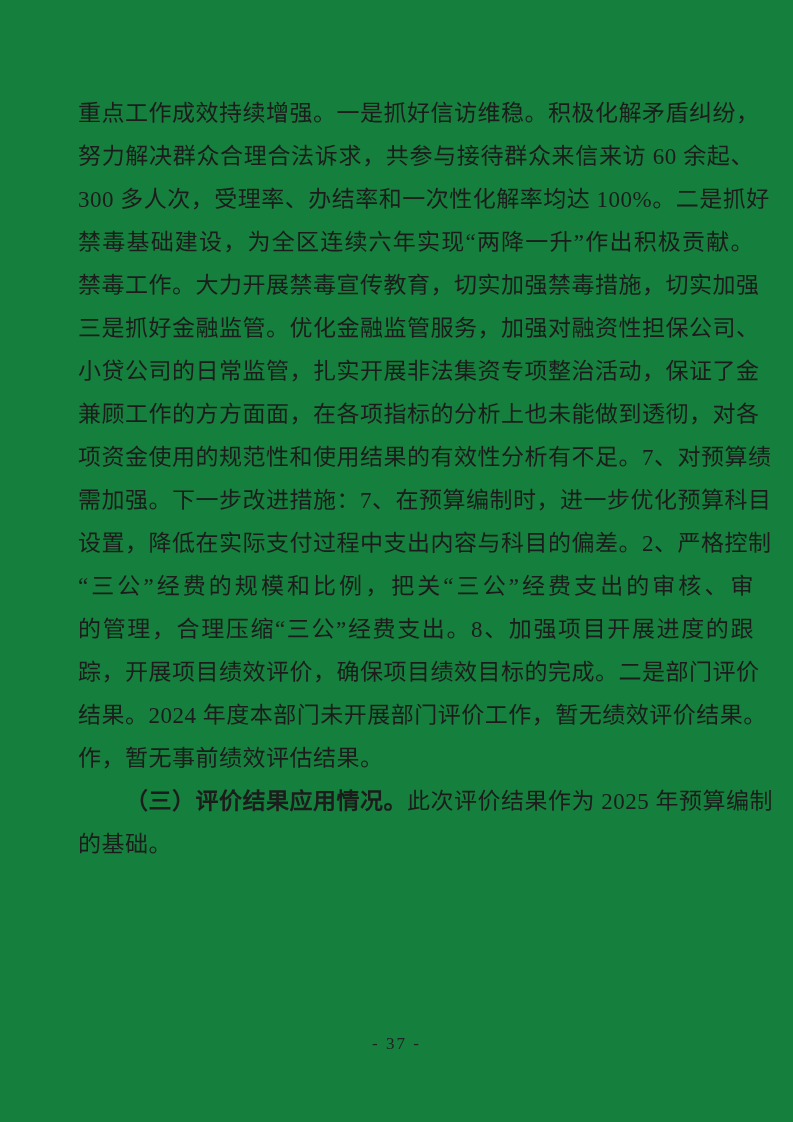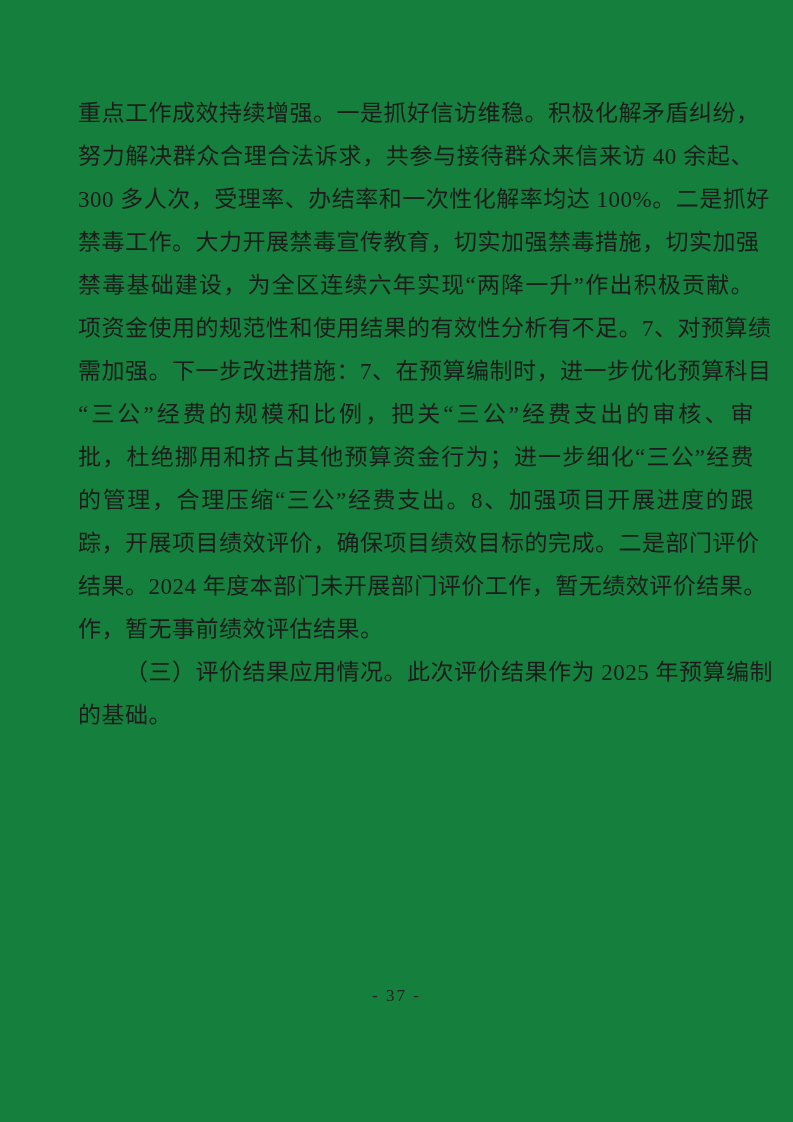"努力解决群众合理合法诉求，共参与接待群众来信来访 40 余起、" div.line { text: 40 -> 60 }
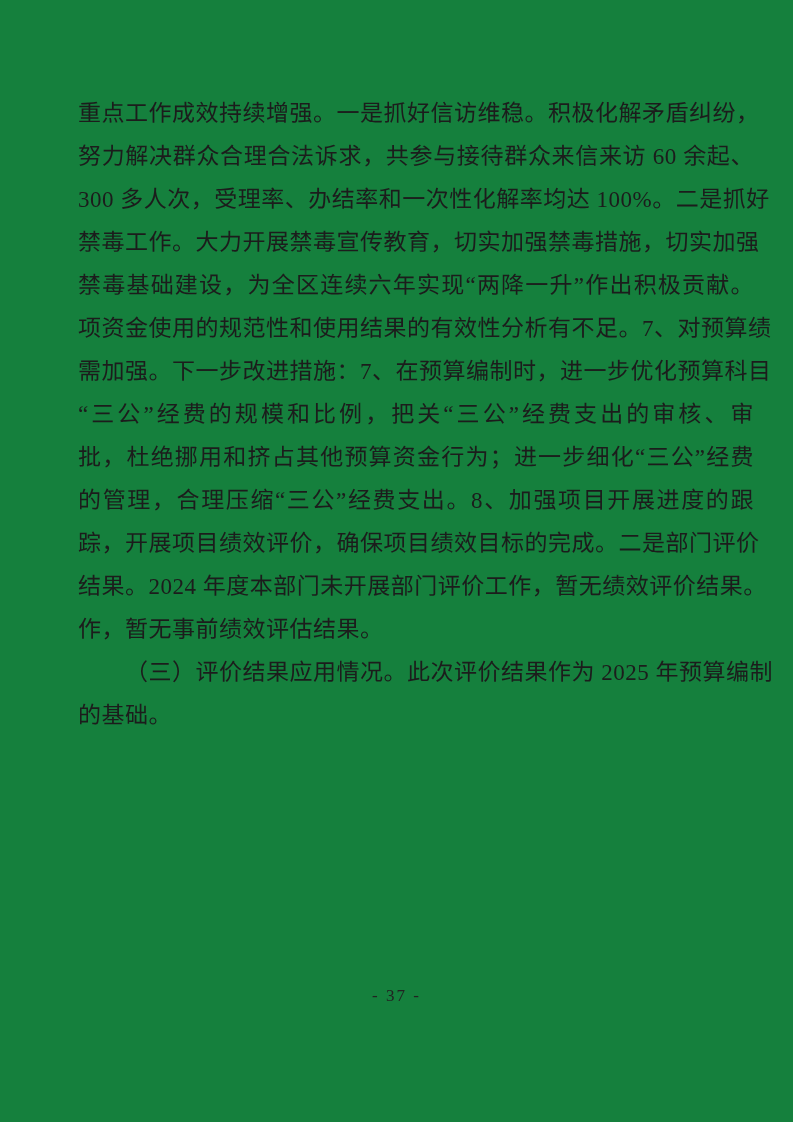"禁毒工作。大力开展禁毒宣传教育，切实加强禁毒措施，切实加强" div.line { order: before "禁毒基础建设，为全区连续六年实现“两降一升”作出积极贡献。" -> after "禁毒基础建设，为全区连续六年实现“两降一升”作出积极贡献。" }
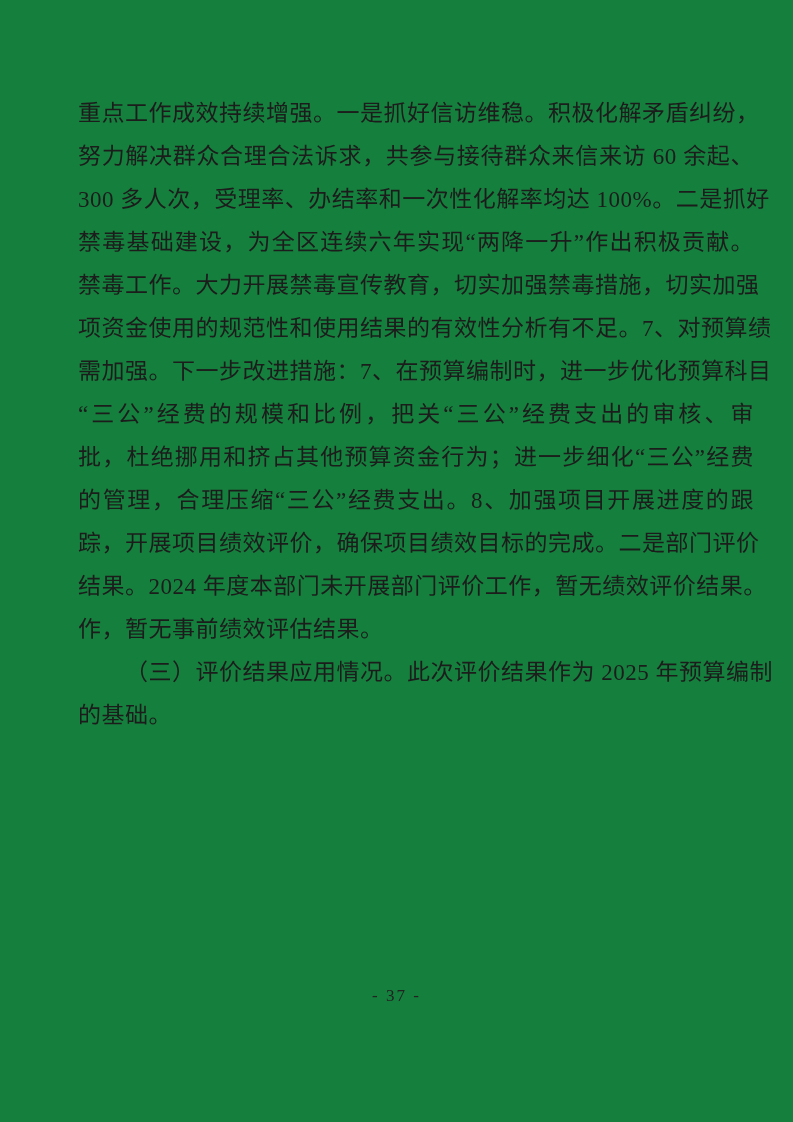"三是抓好金融监管。优化金融监管服务，加强对融资性担保公司、" div.line { html: none -> <div>三是抓好金融监管。优化金融监管服务，加强对融资性担保公司、</div> }
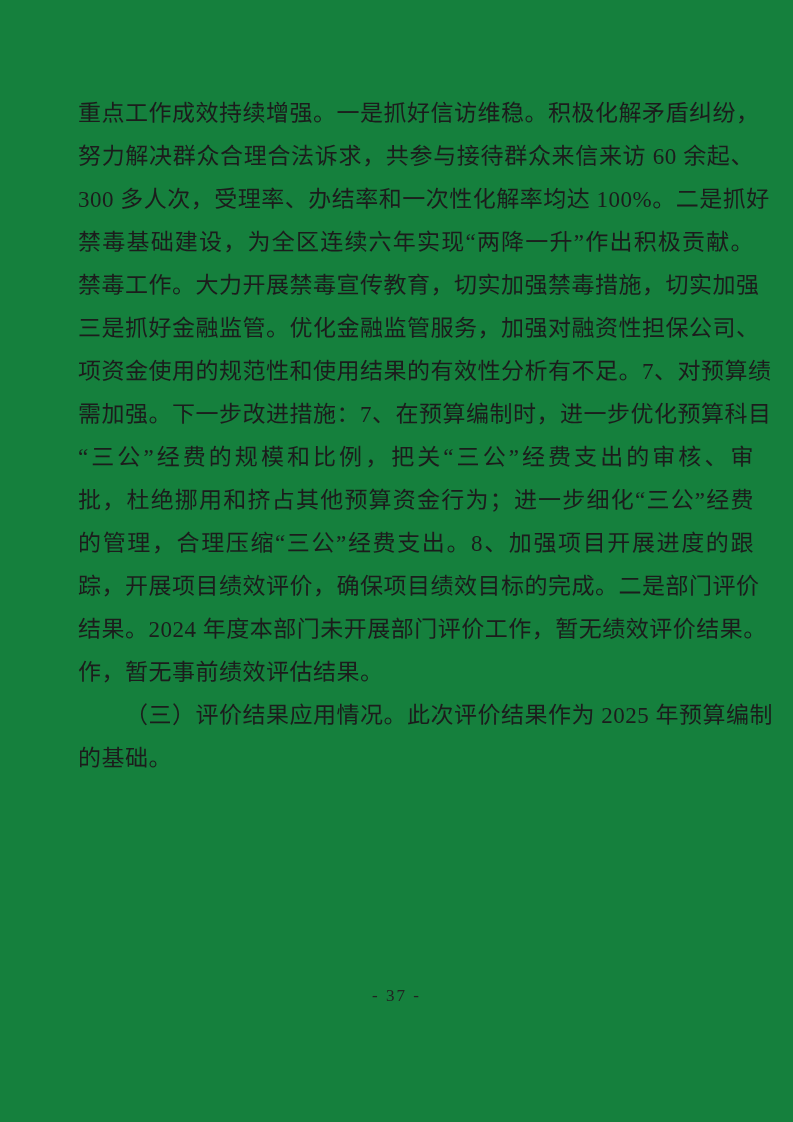"小贷公司的日常监管，扎实开展非法集资专项整治活动，保证了金" div.line { html: none -> <div>小贷公司的日常监管，扎实开展非法集资专项整治活动，保证了金</div> }
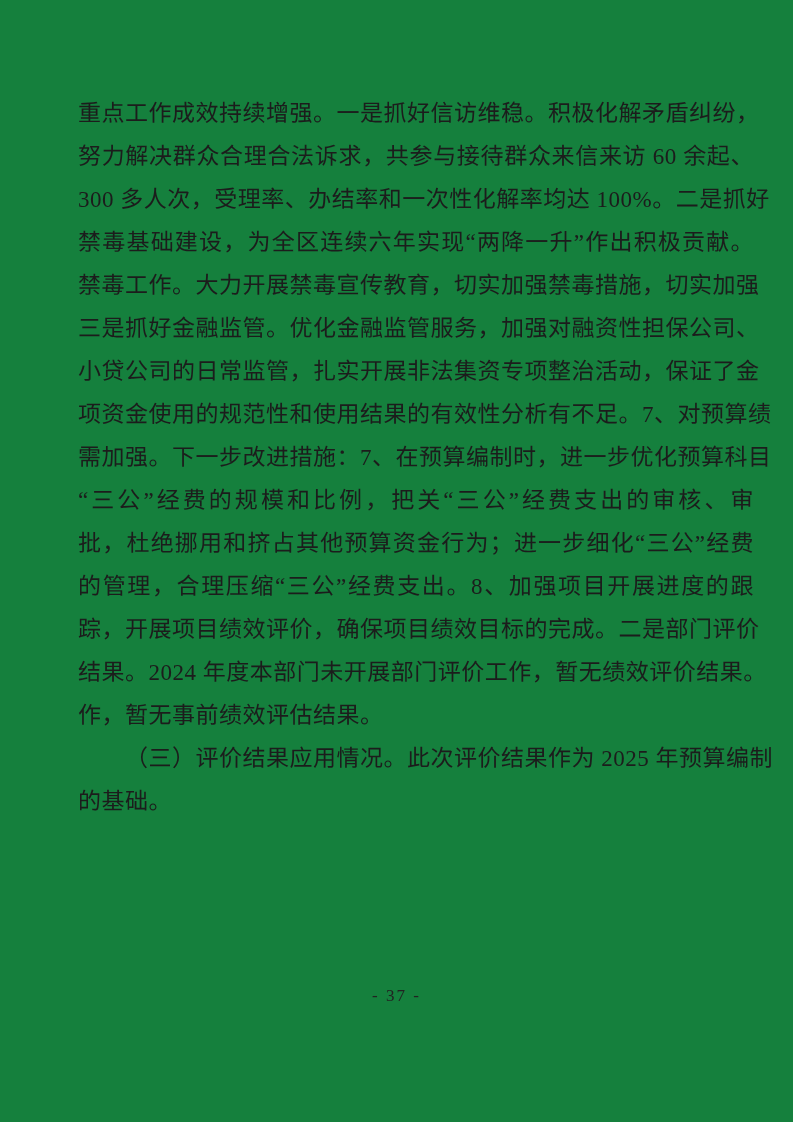"兼顾工作的方方面面，在各项指标的分析上也未能做到透彻，对各" div.line { html: none -> <div>兼顾工作的方方面面，在各项指标的分析上也未能做到透彻，对各</div> }
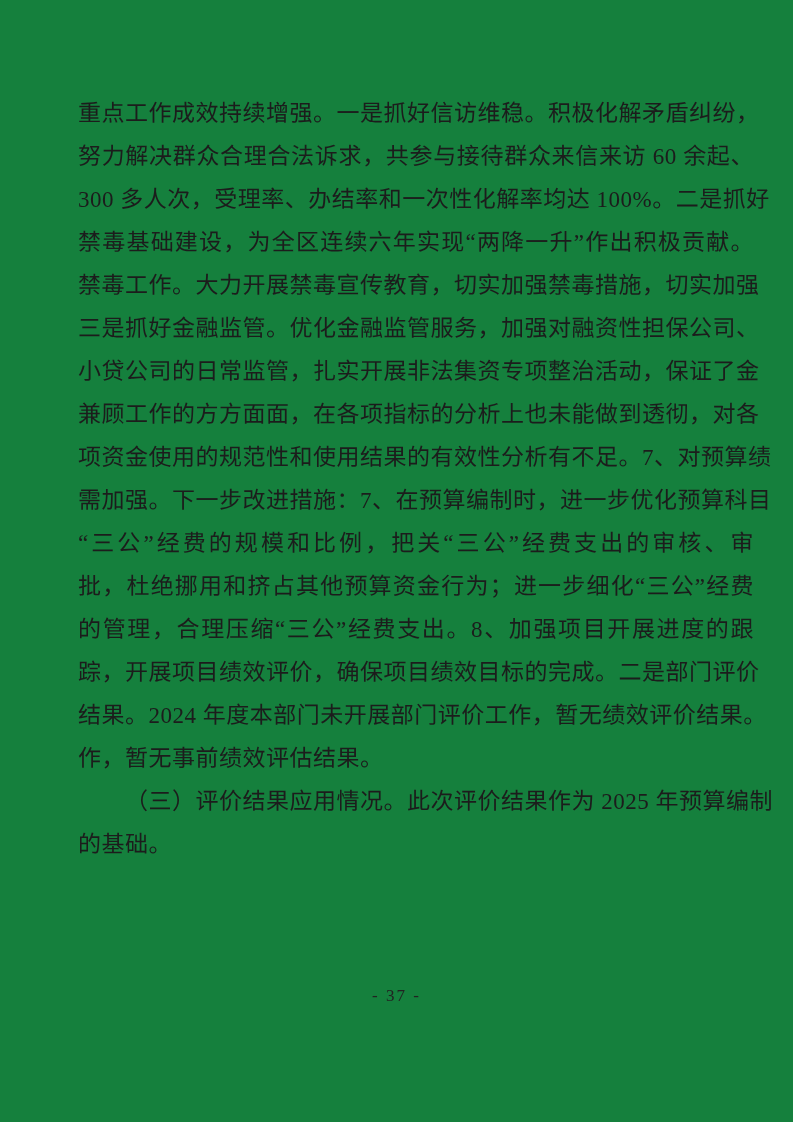"设置，降低在实际支付过程中支出内容与科目的偏差。2、严格控制" div.line { html: none -> <div>设置，降低在实际支付过程中支出内容与科目的偏差。2、严格控制</div> }
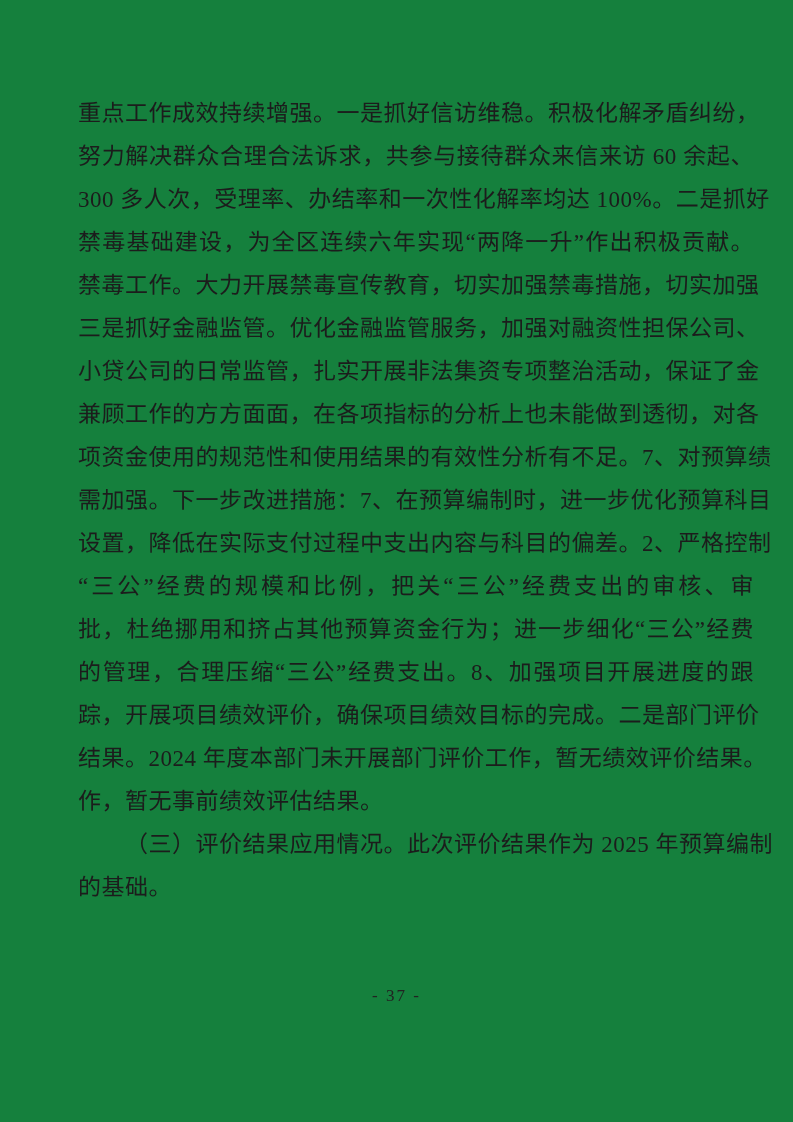"批，杜绝挪用和挤占其他预算资金行为；进一步细化“三公”经费" div.line { html: <div>批，杜绝挪用和挤占其他预算资金行为；进一步细化“三公”经费</div> -> none }
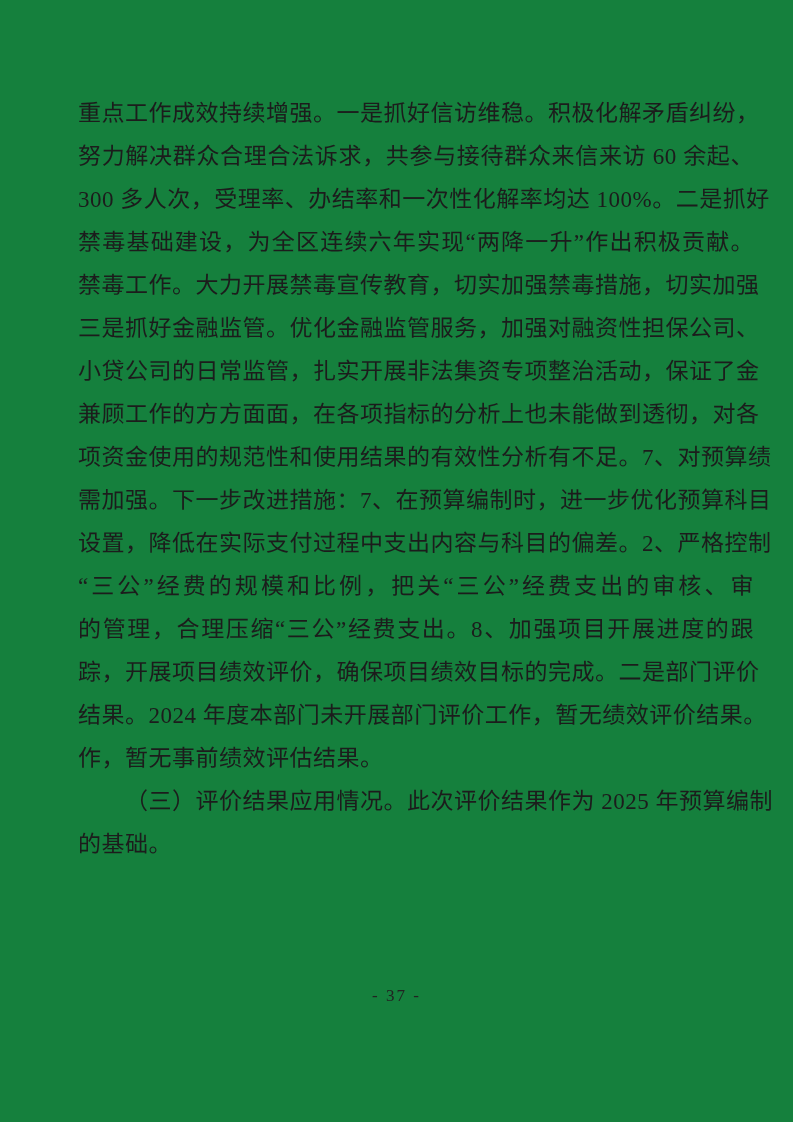"（三）评价结果应用情况。" .line .bold { font-weight: normal -> bold }
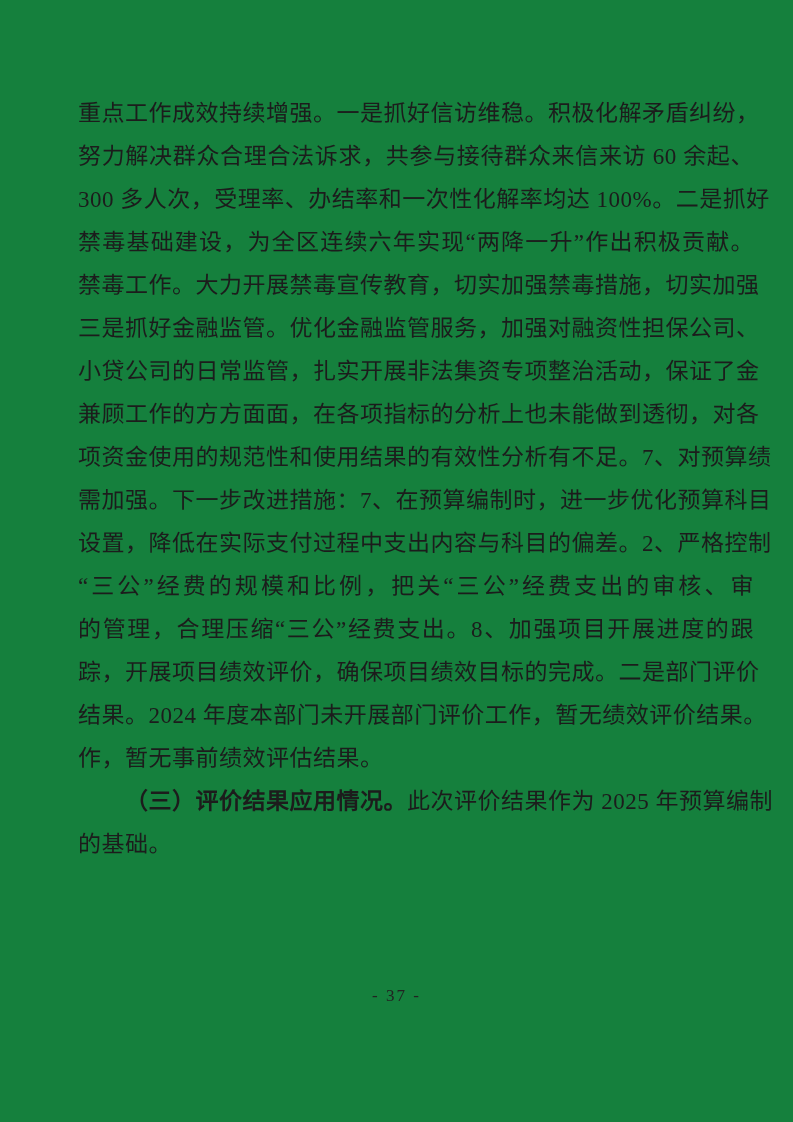"- 37 -" .footer { top: 986px -> 1034px }
